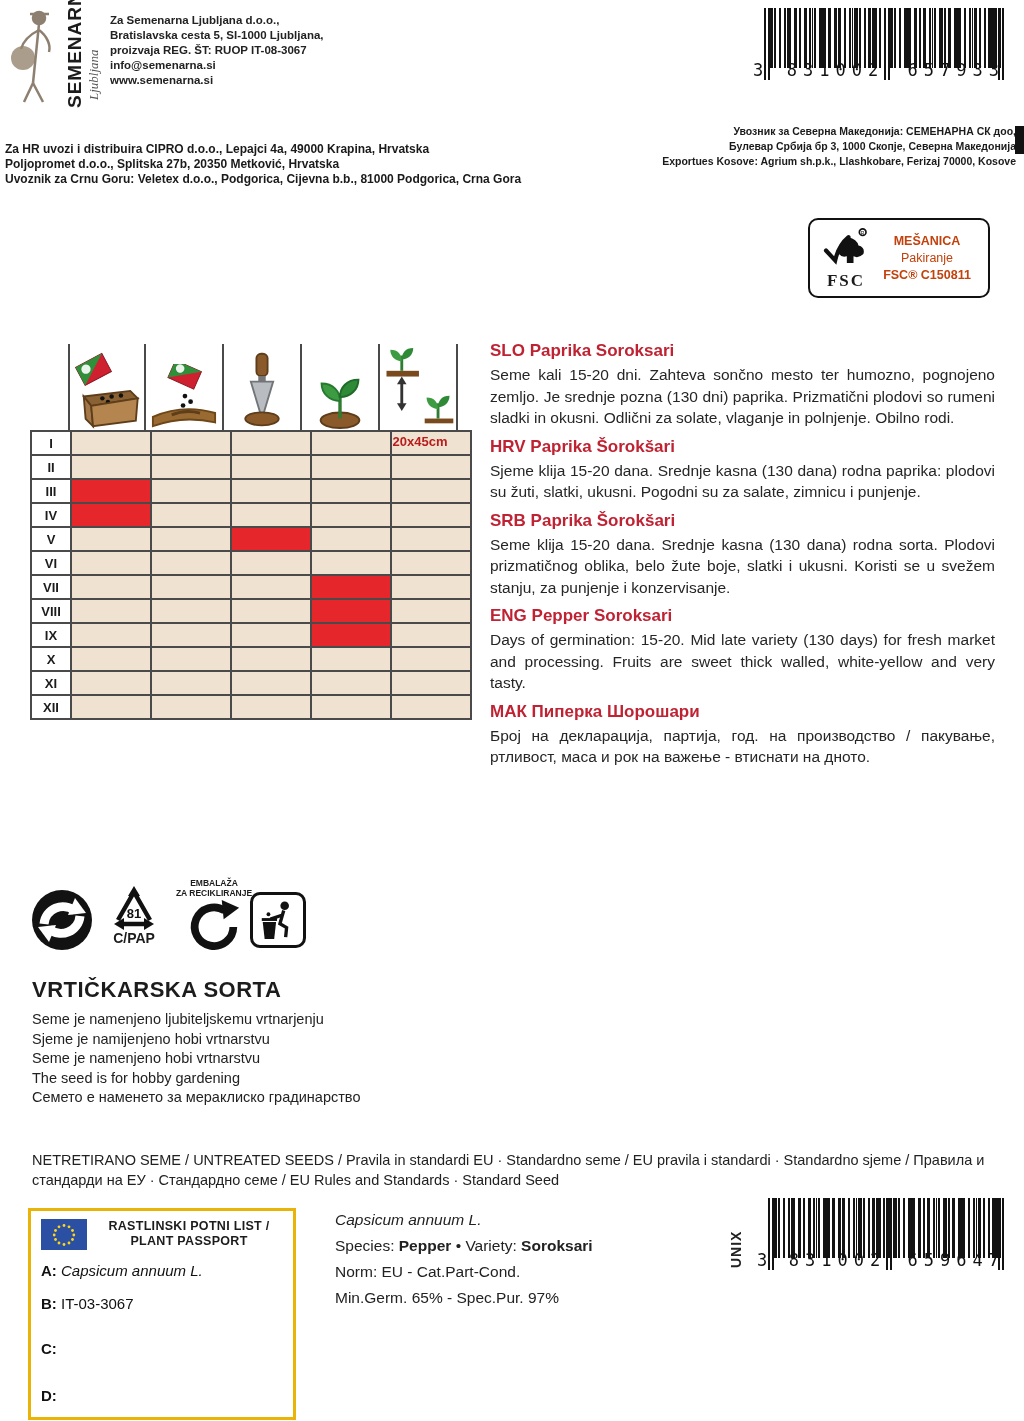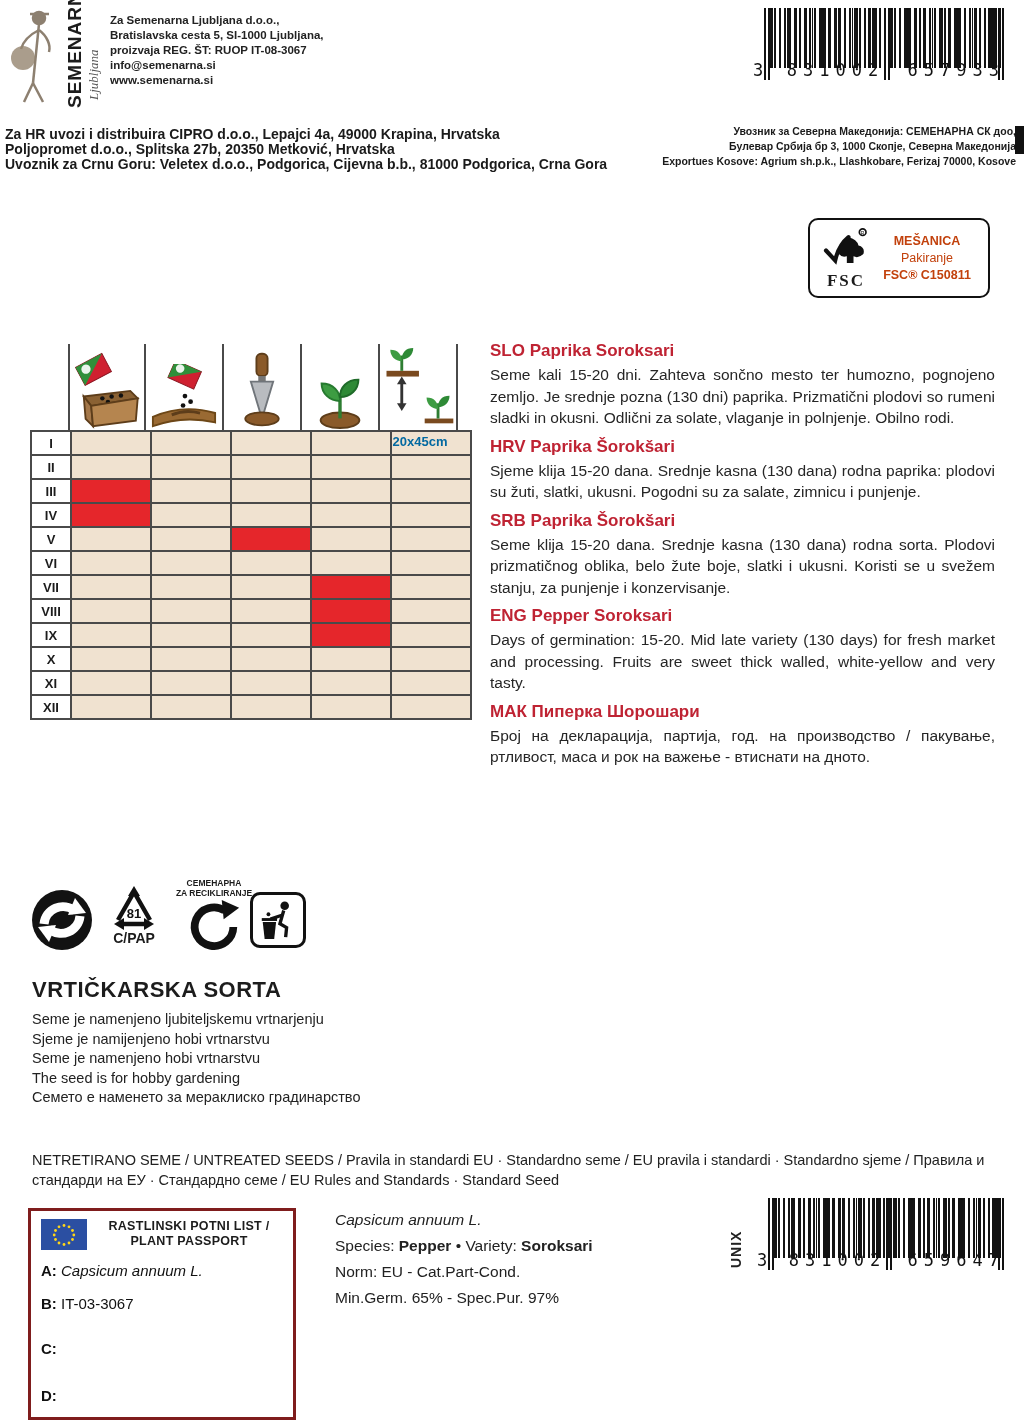"Za HR uvozi i distribuira" .dist-left { font-size: 14px -> 12px; top: 127px -> 142px }
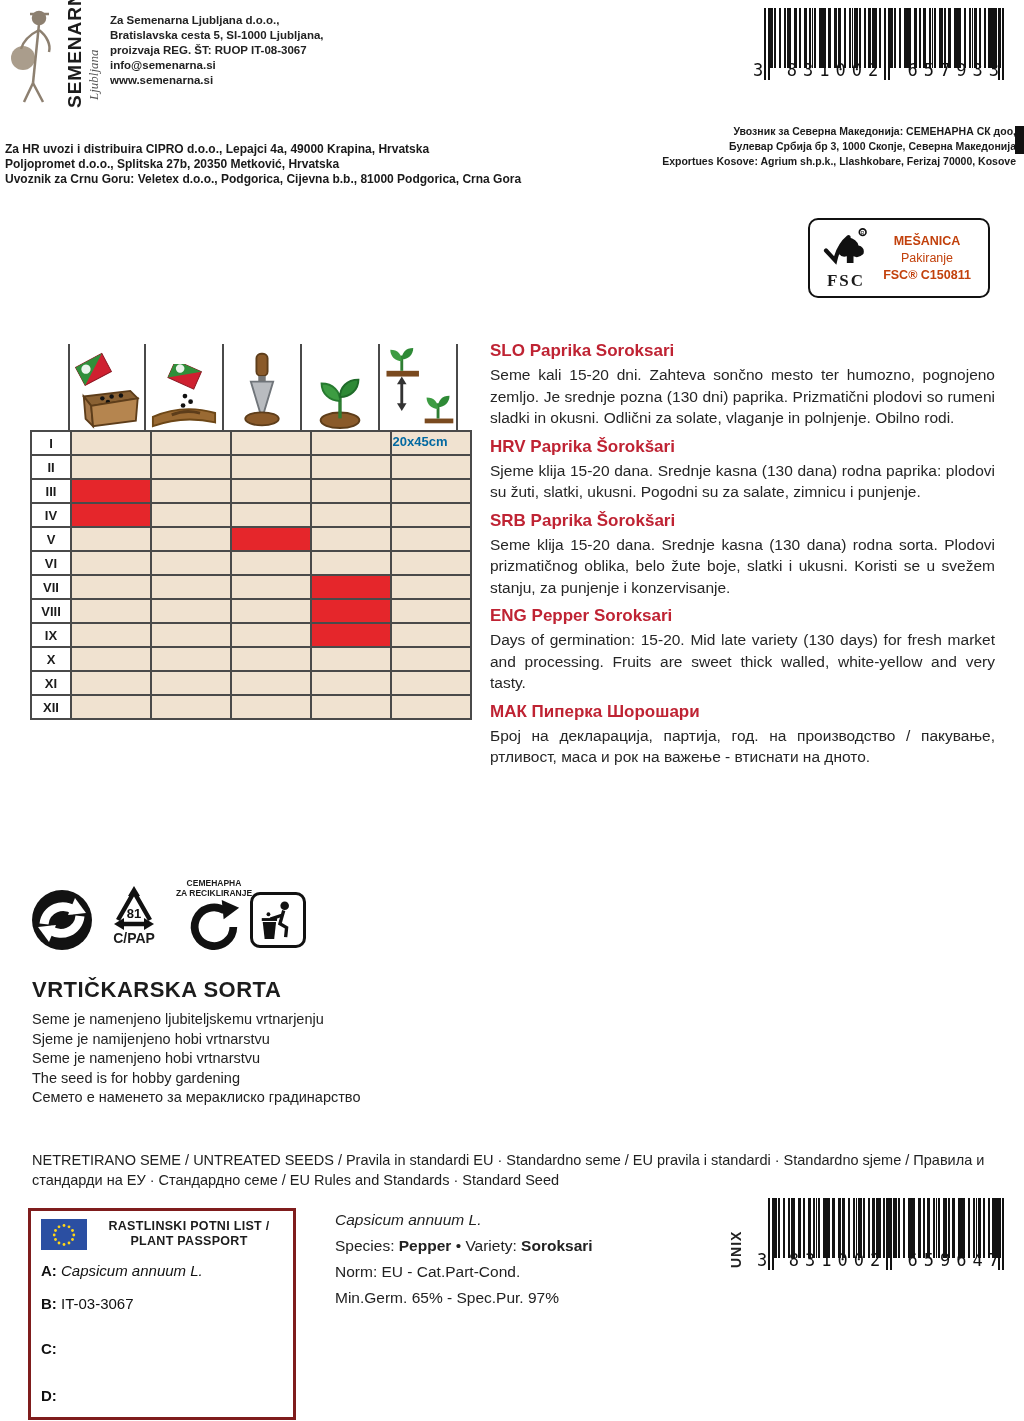"20x45cm" .spacing-label { color: #0369a1 -> #b91c1c }
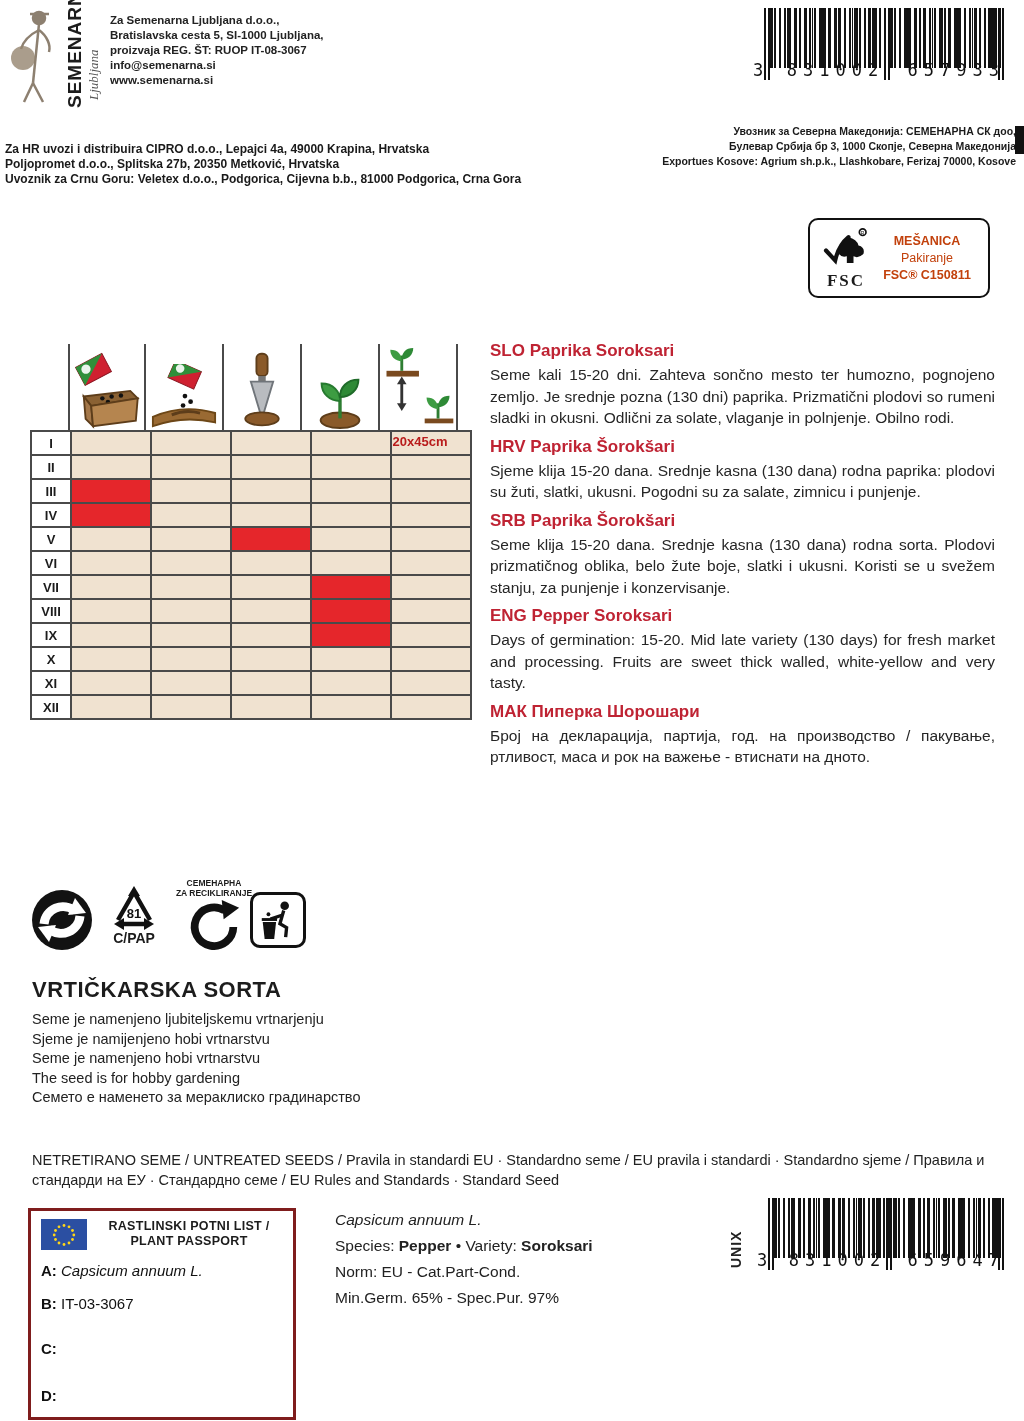"СЕМЕНАРНА" div { text: СЕМЕНАРНА -> EMBALAŽA }
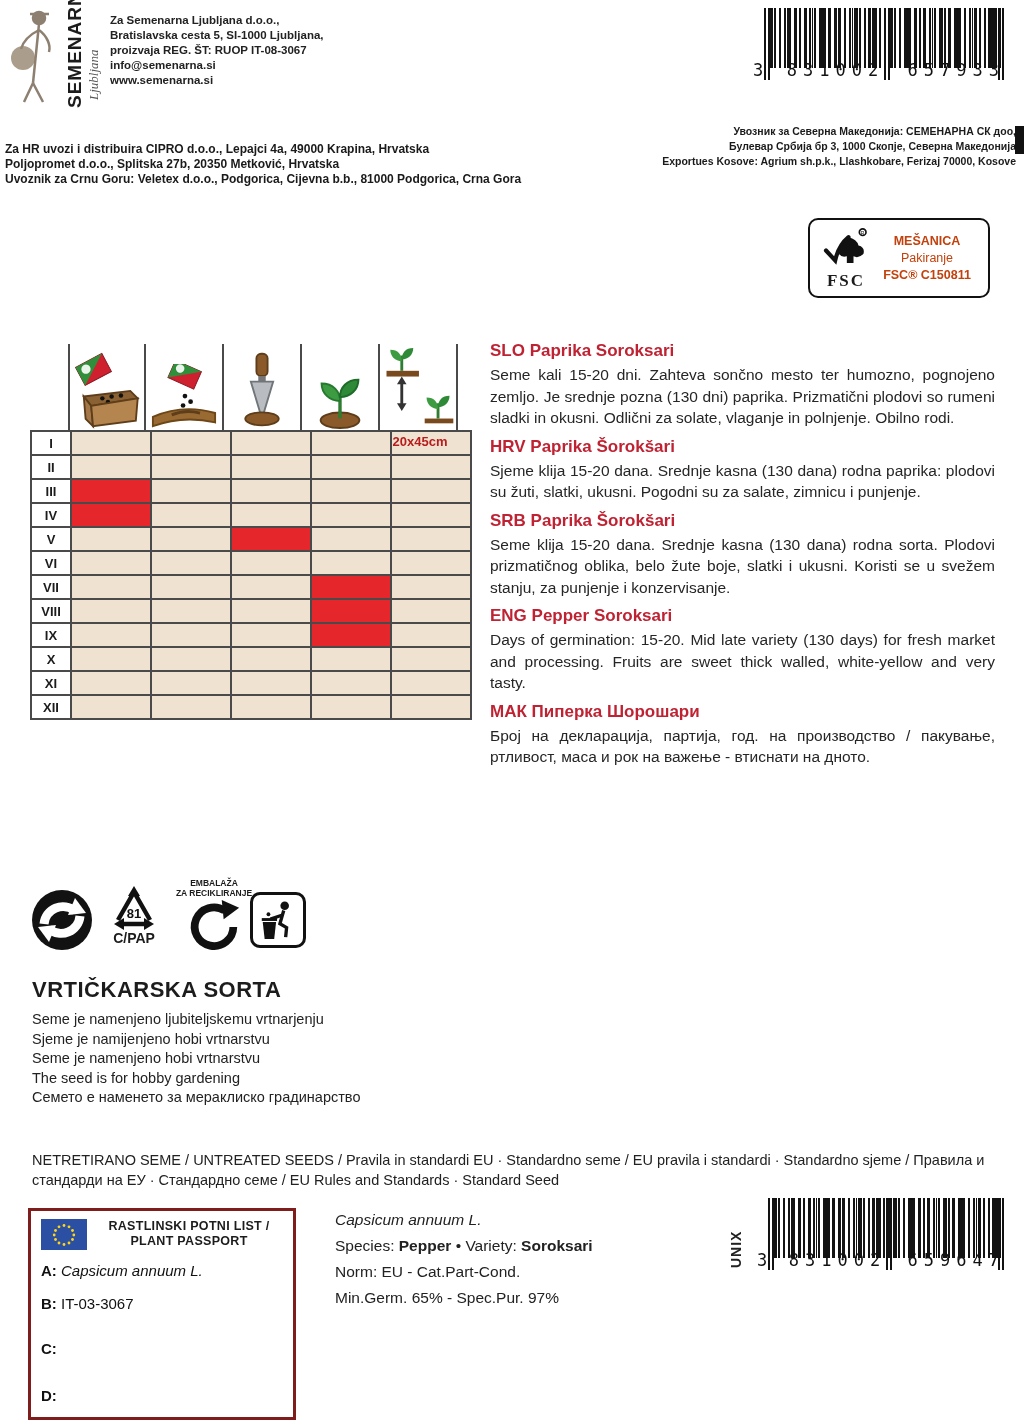"RASTLINSKI POTNI LIST /" .passport { border: 3px solid #7f1d1d -> 3px solid #eab308 }
